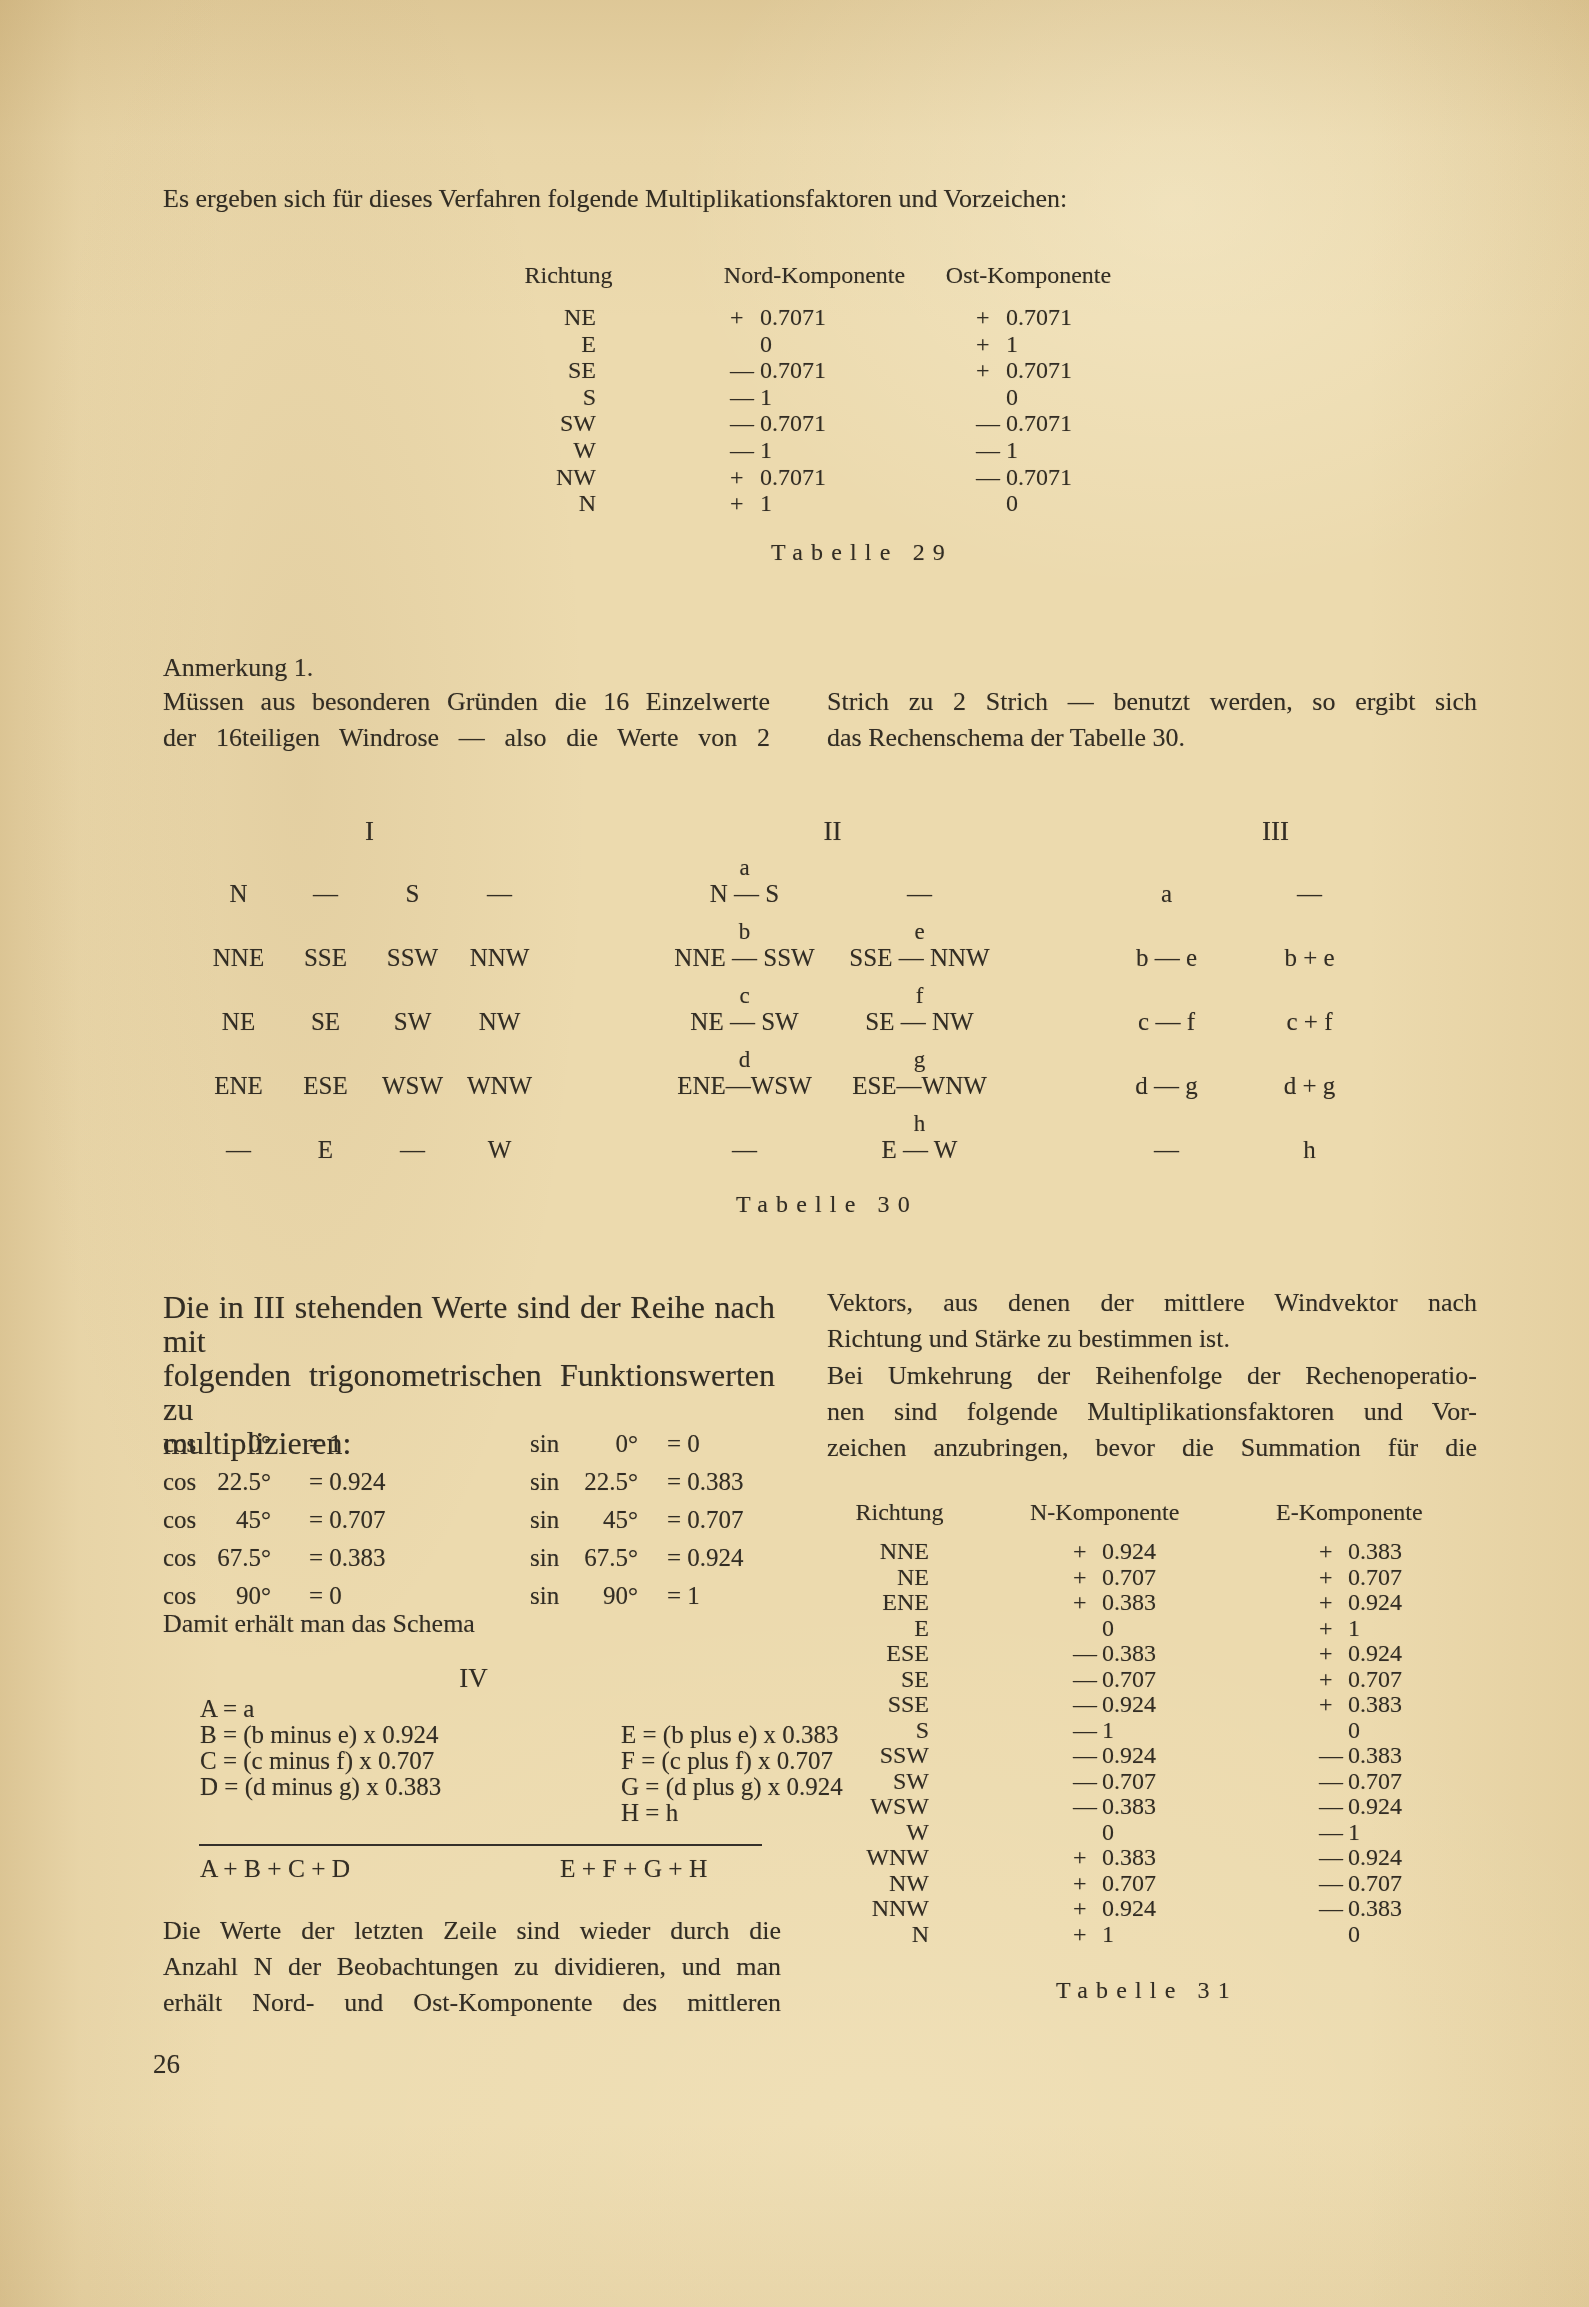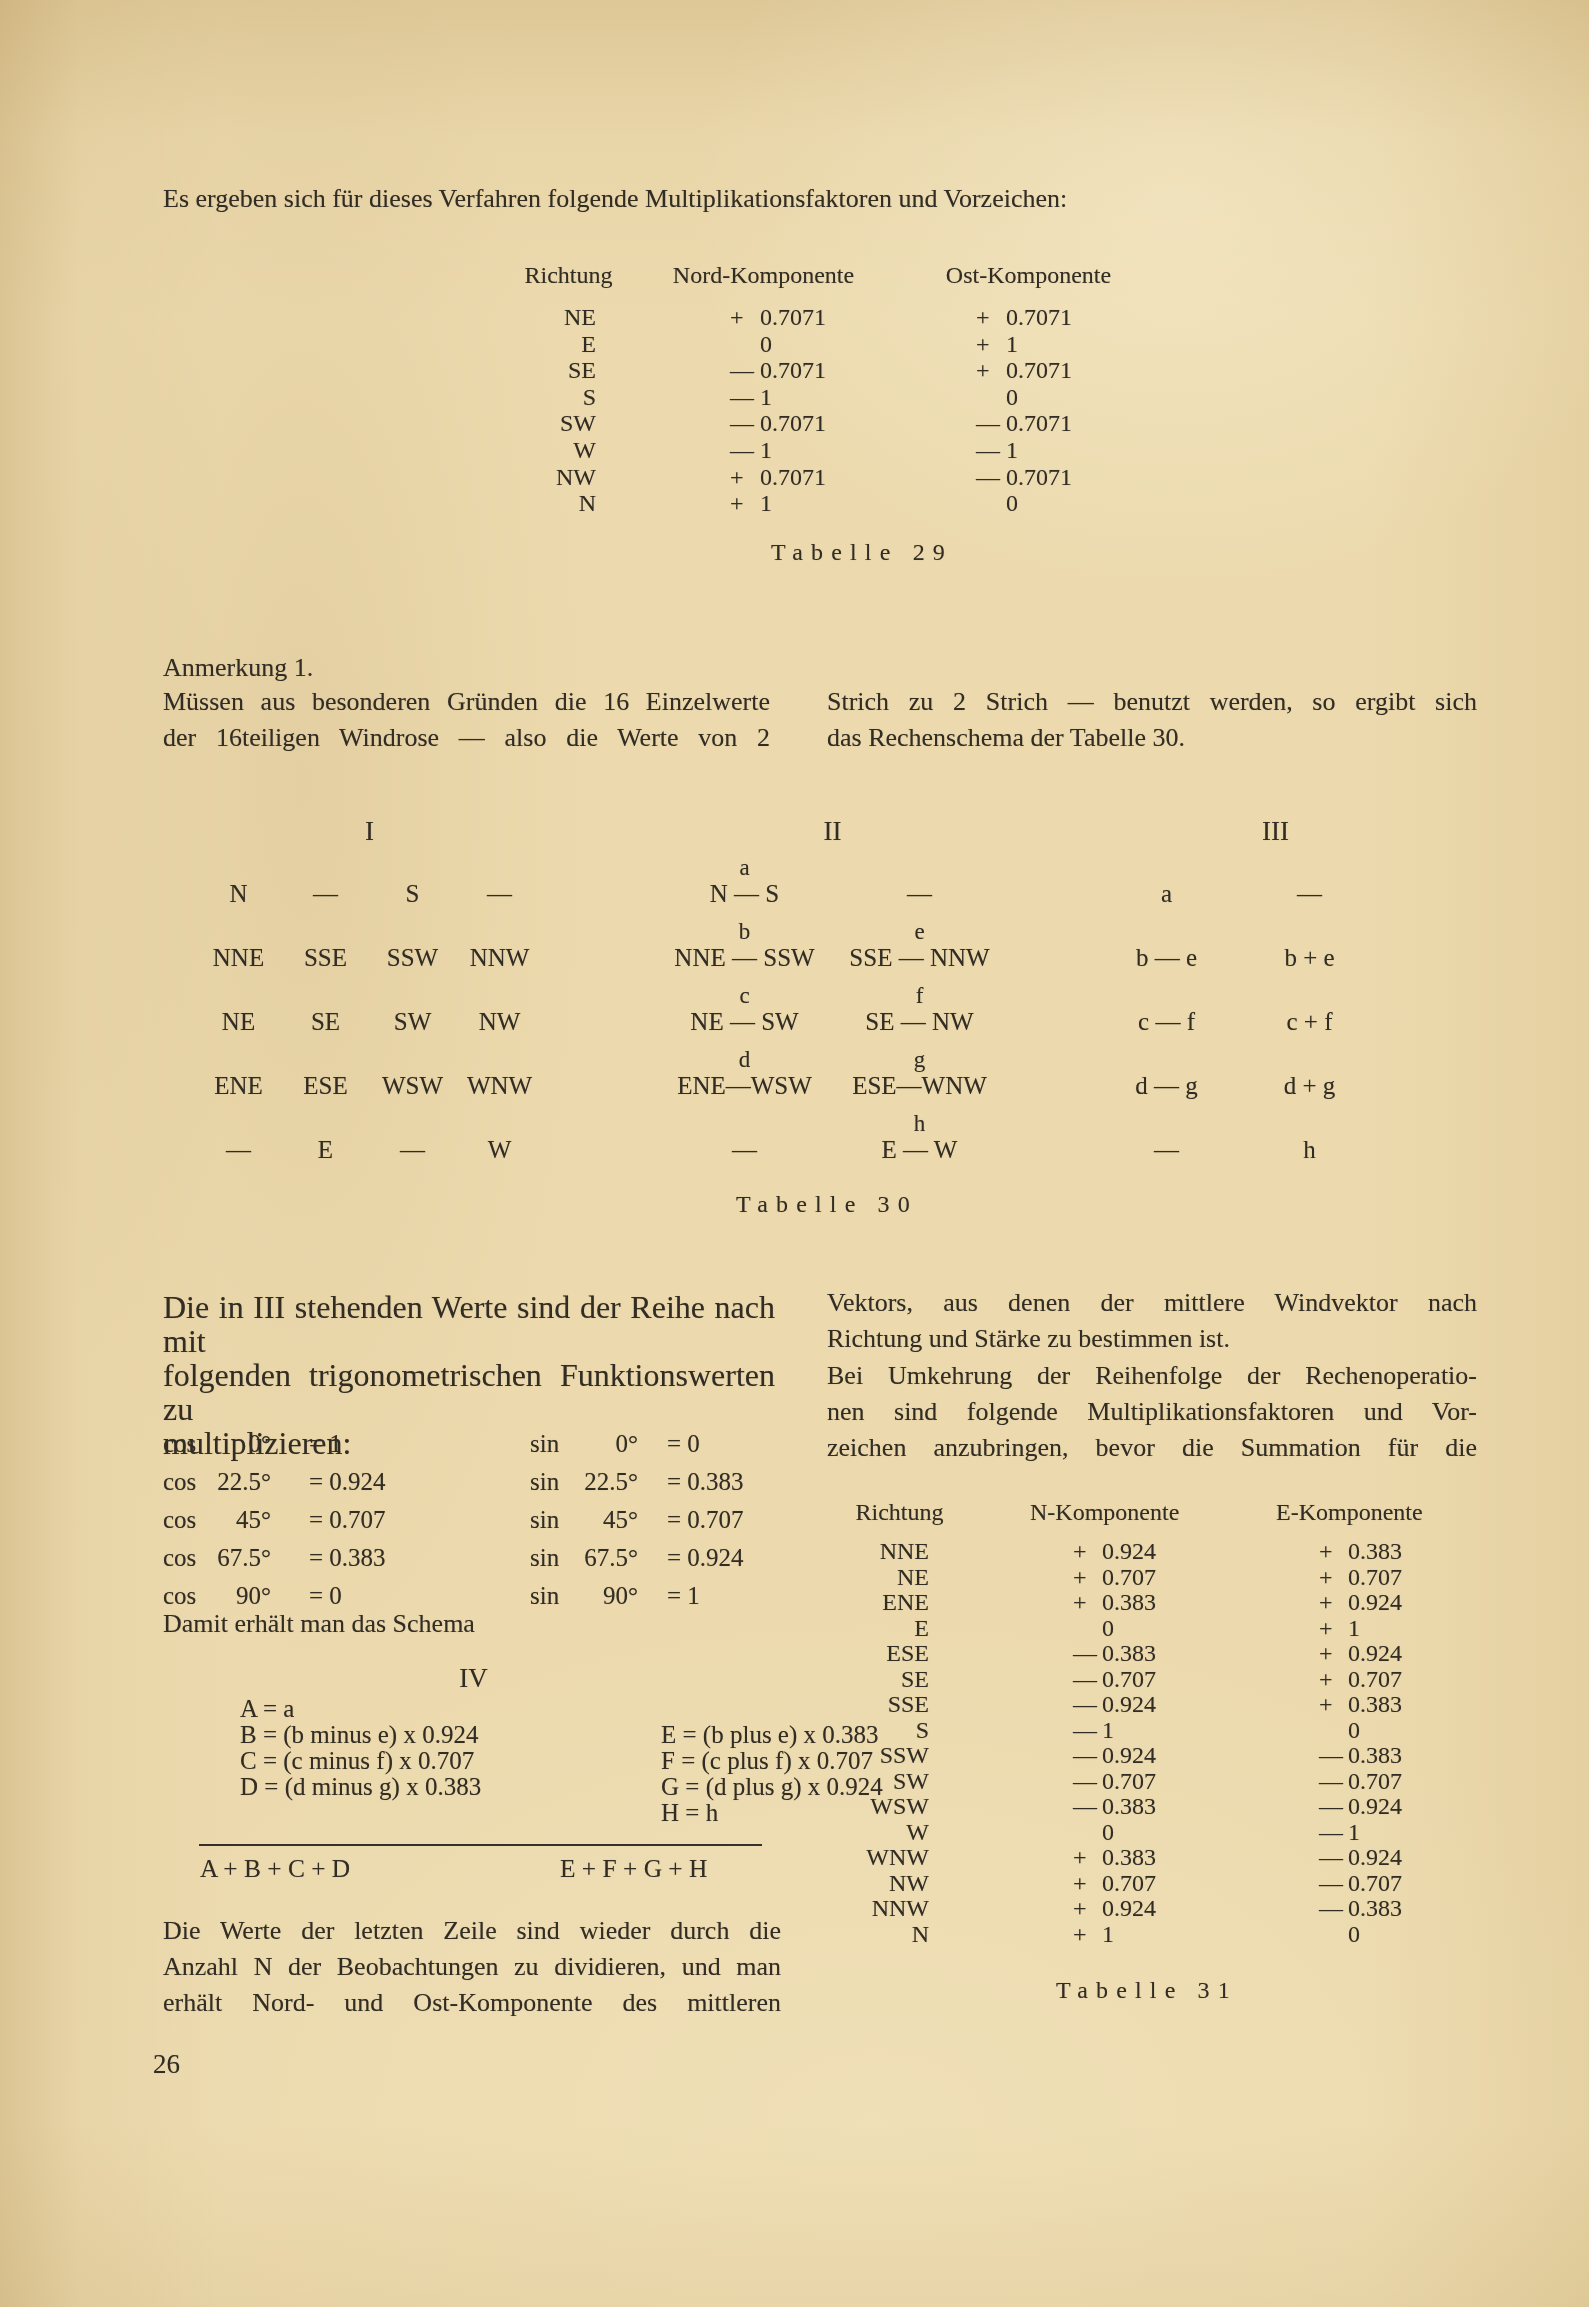"Nord-Komponente" span.abs { left: 664px -> 715px }
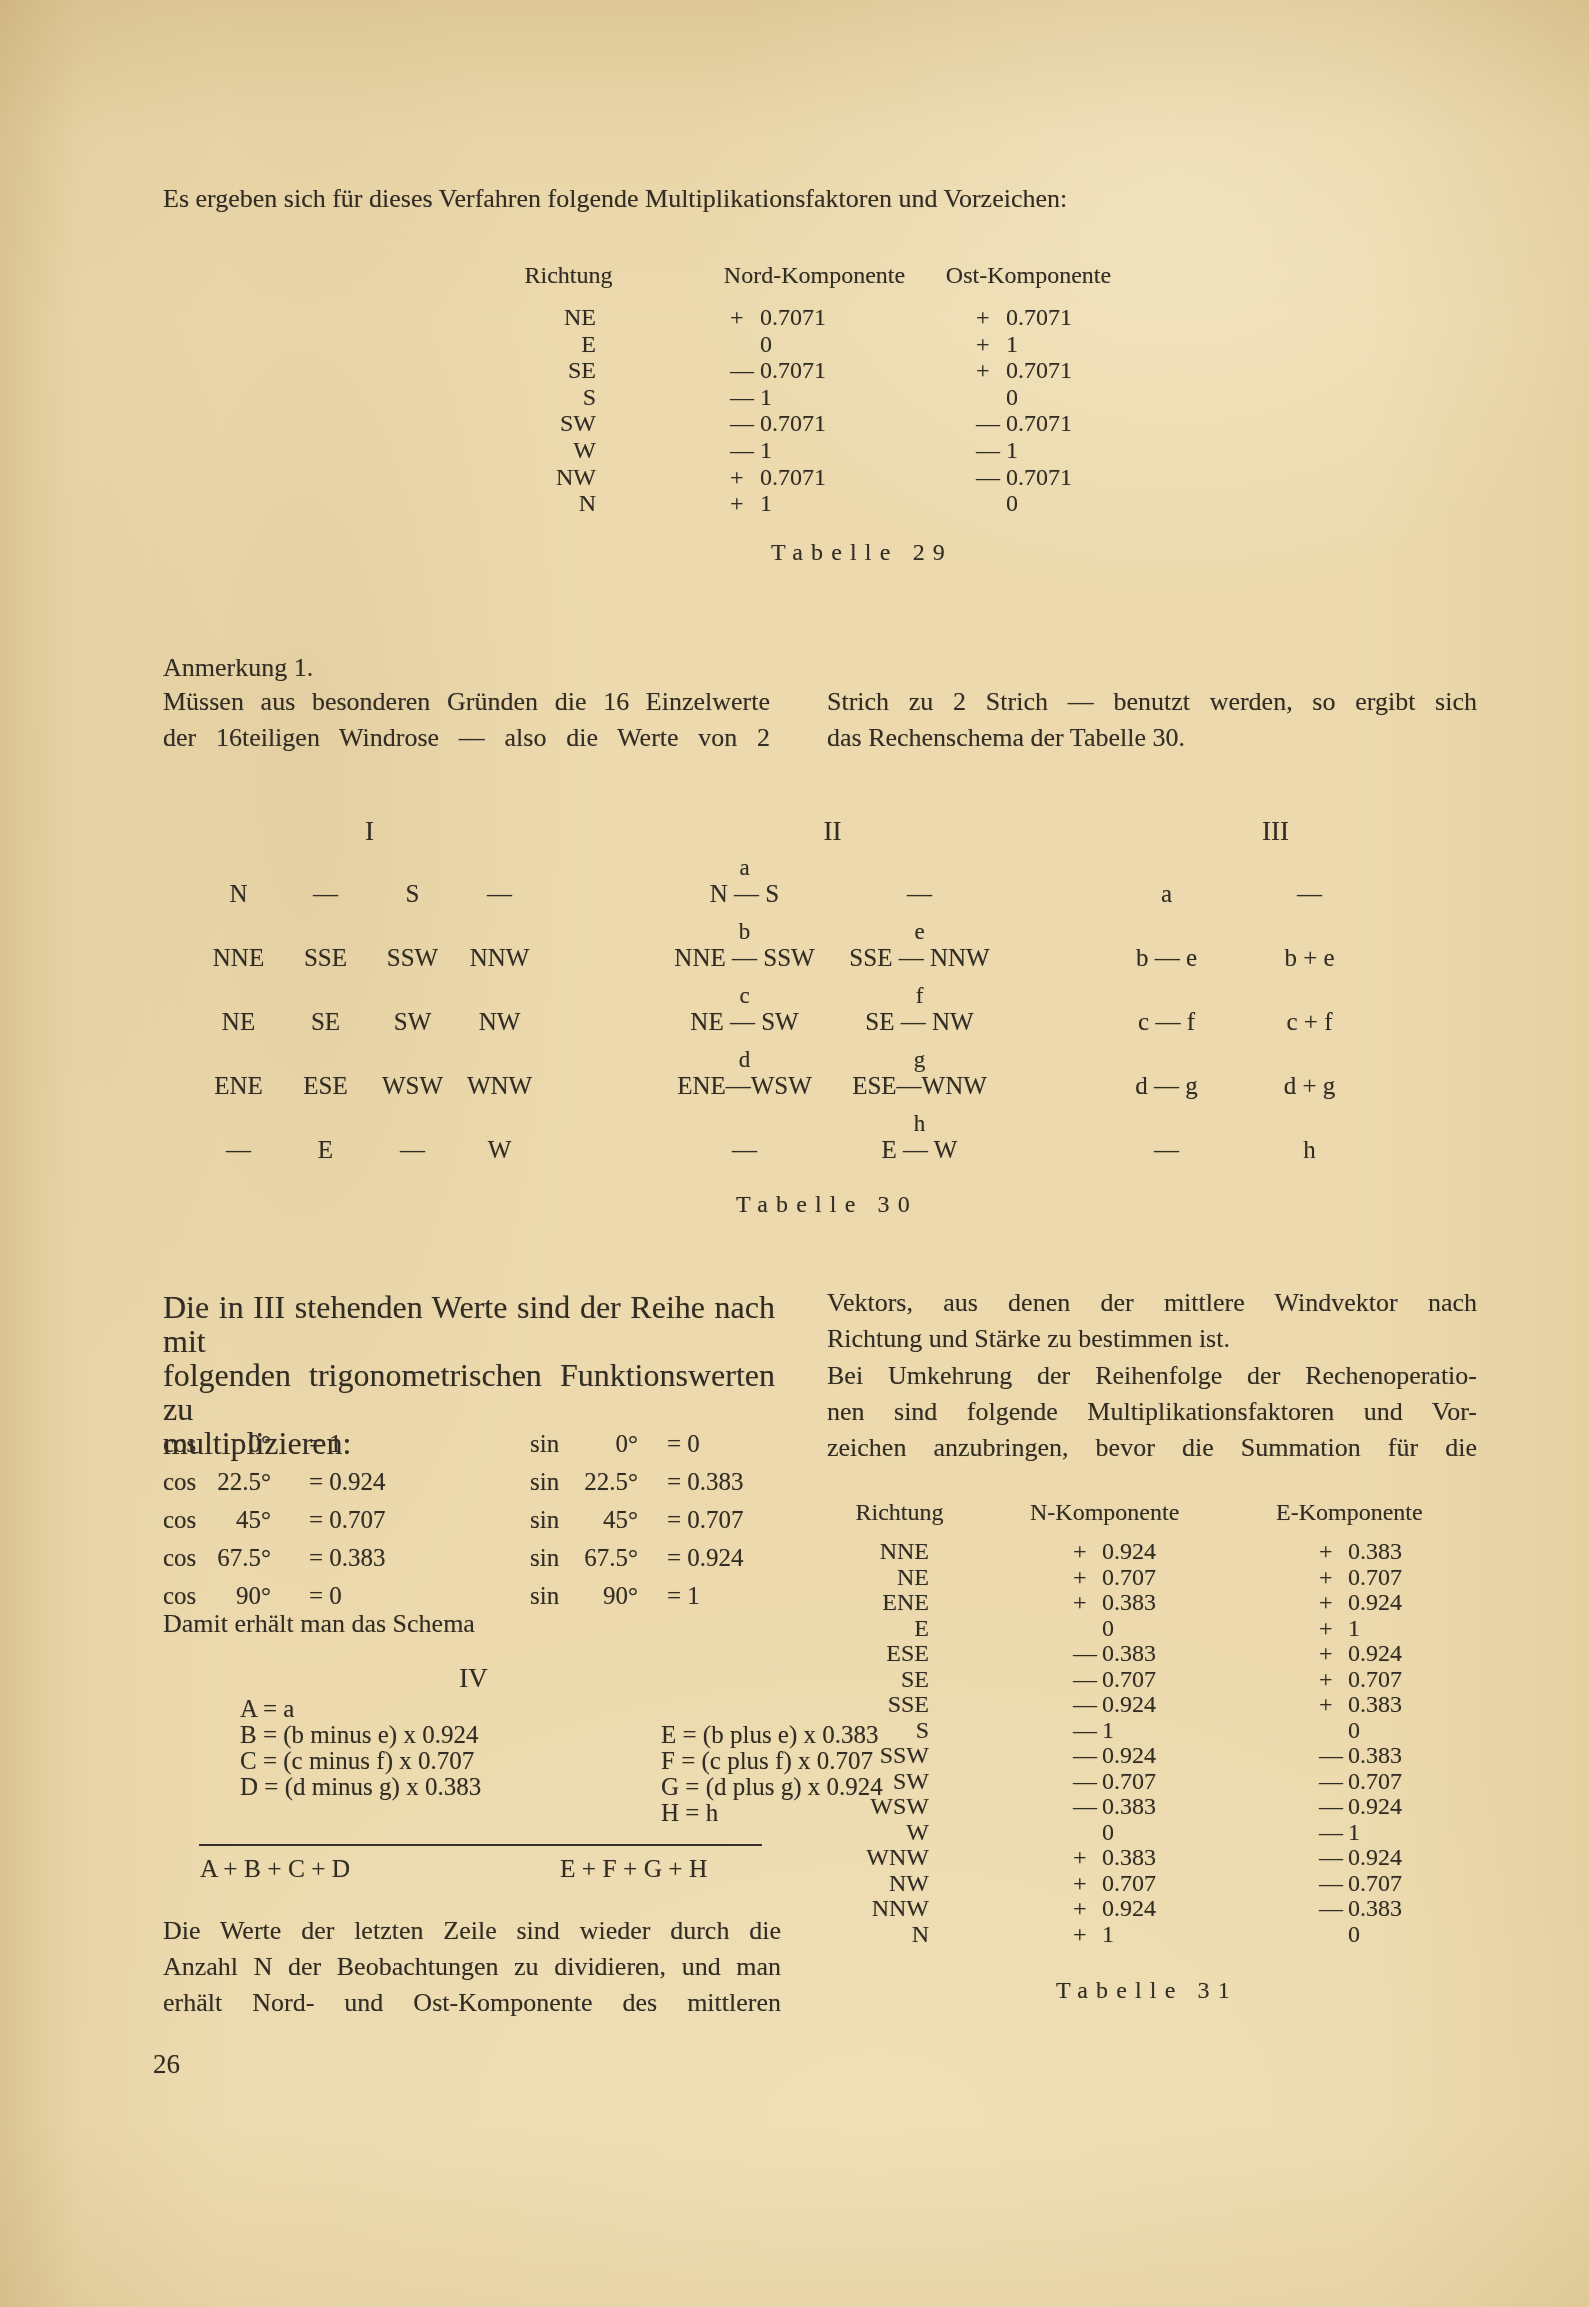"A = a" .siv .row { margin-left: 40px -> none }
